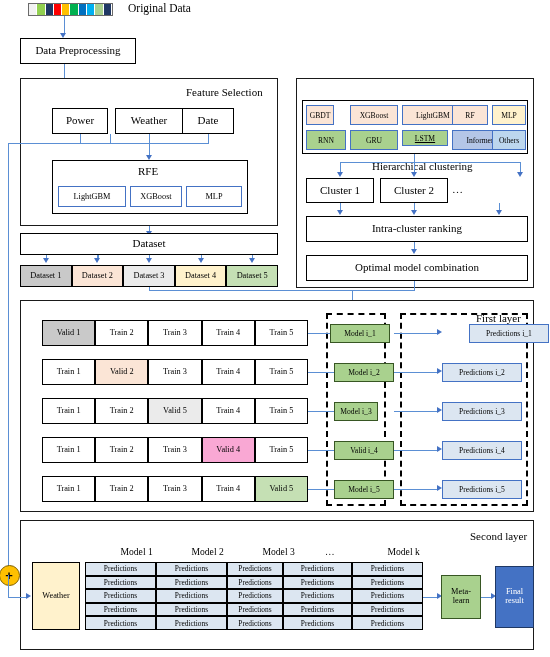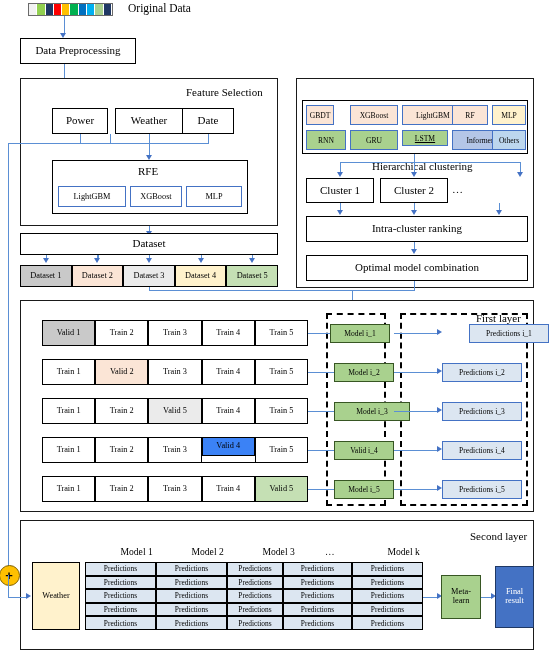"Model i_3" div.box { width: 76px -> 44px }
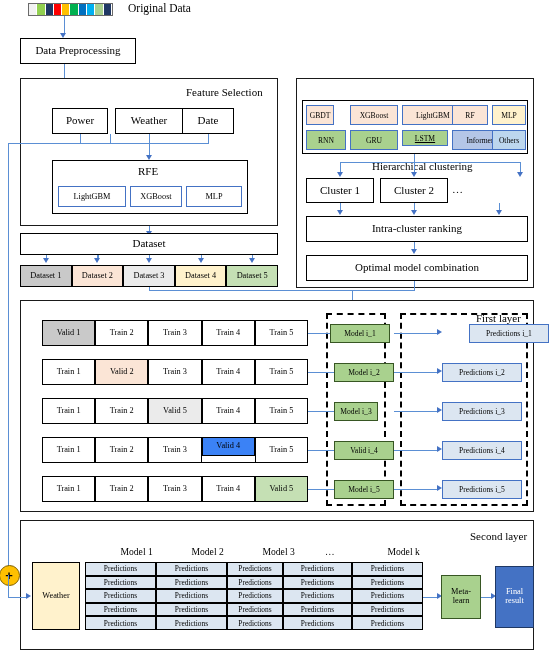"Valid 4" div.box { background: #3b82f6 -> #f9a8d4; height: 19px -> 26px }
